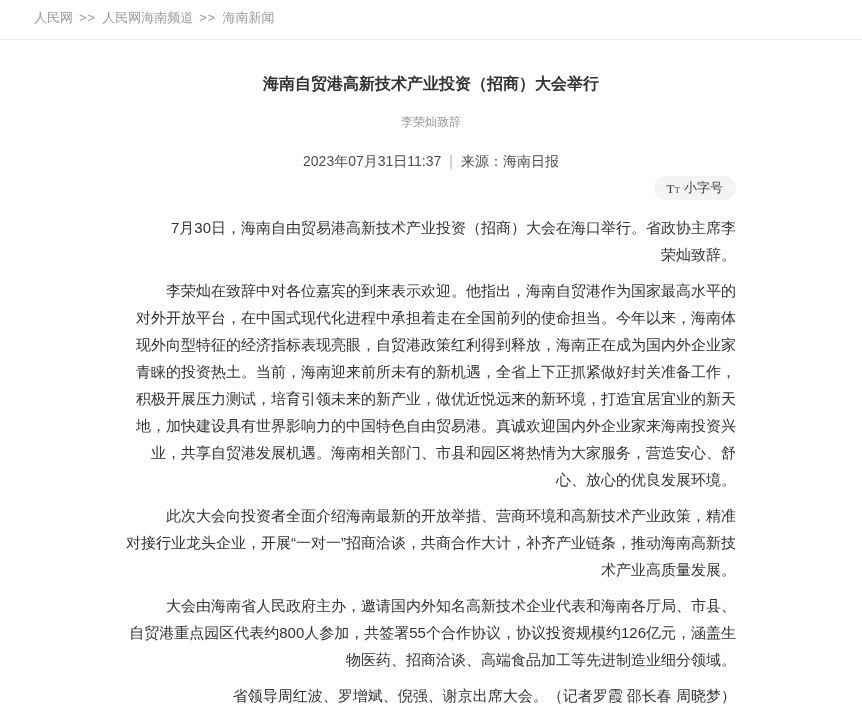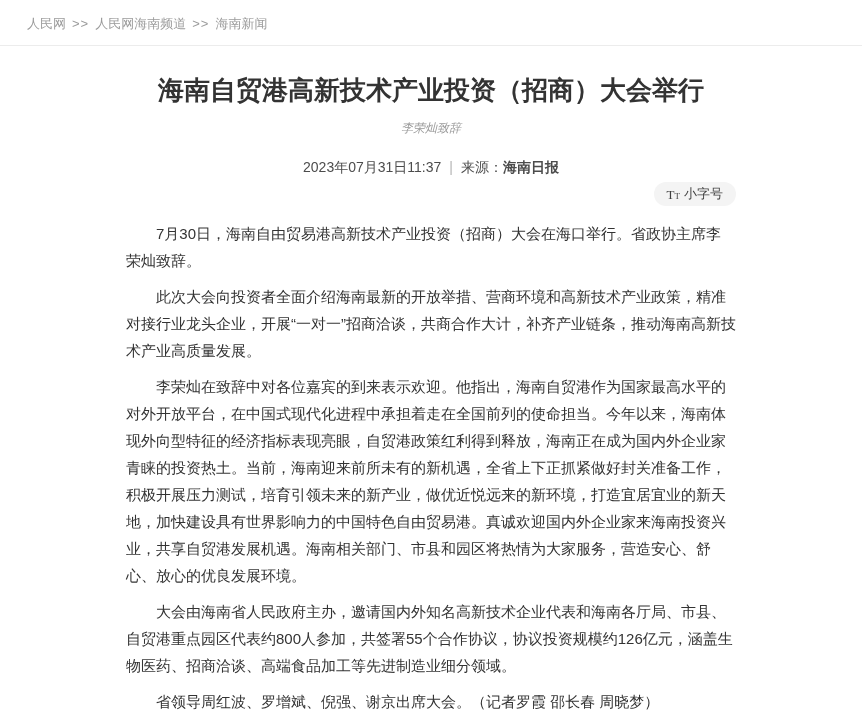"人民网 >> 人民网海南频道 >> 海南新闻" .breadcrumb-bar { margin-top: 6px -> none; padding: 9px 20px 12px 27px -> 9px 20px 12px 34px }
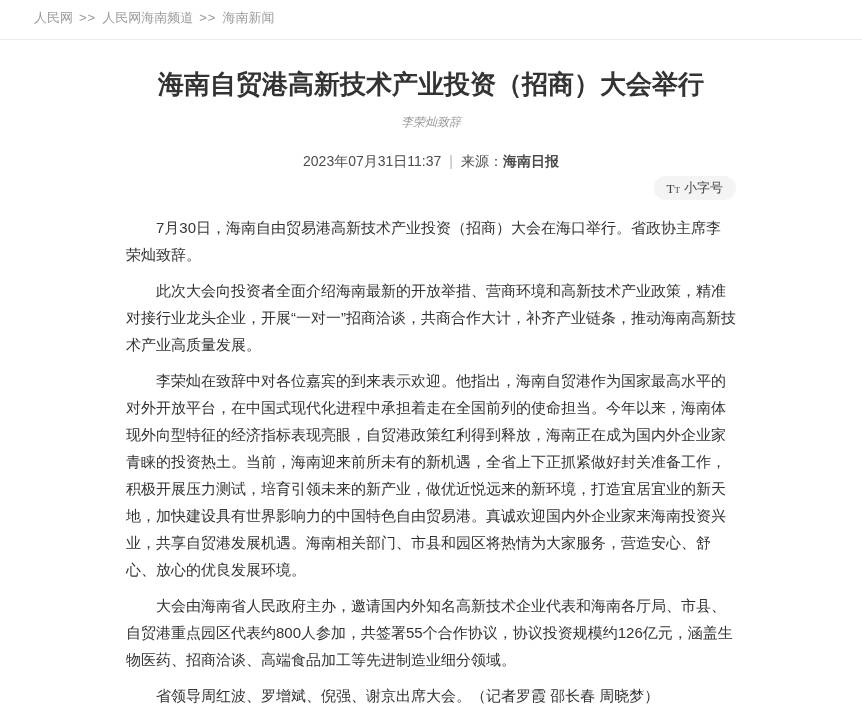"海南自贸港高新技术产业投资（招商）大会举行" h1.article-title { font-size: 26px -> 16px }
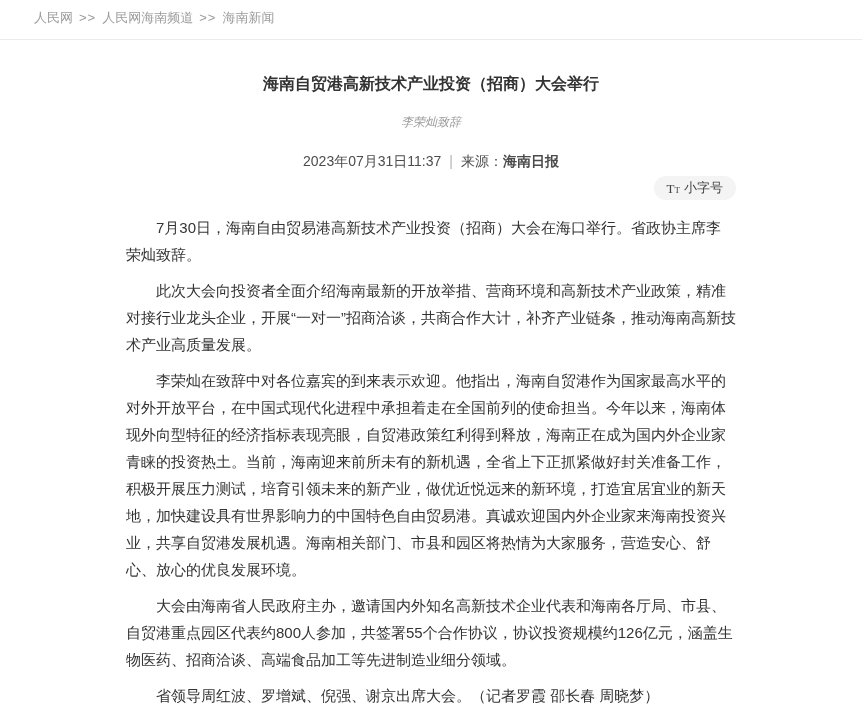"李荣灿致辞" .article-subtitle { font-style: italic -> none }
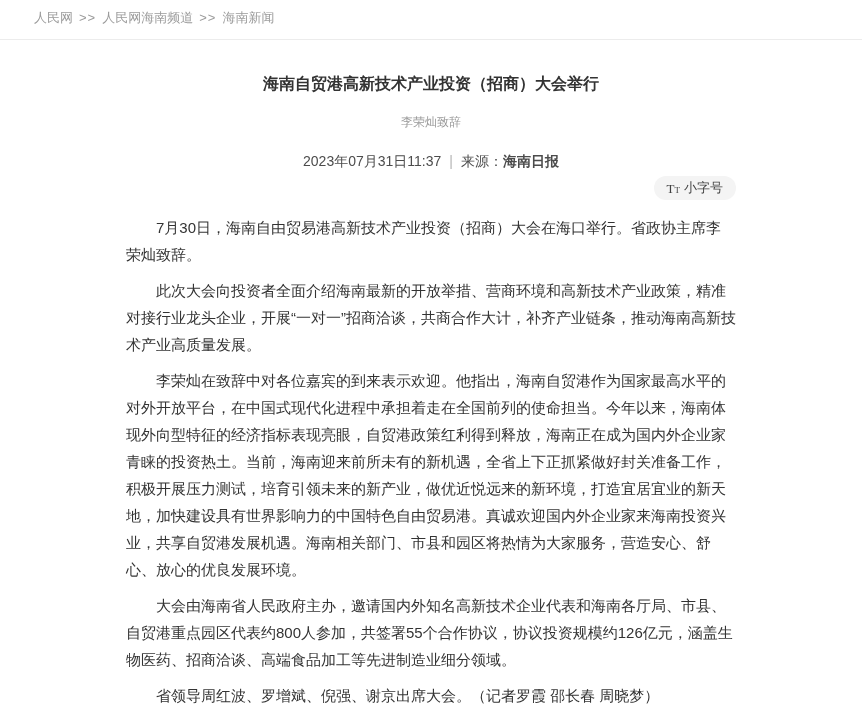"海南日报" .meta-line a.source-link { font-weight: bold -> none }
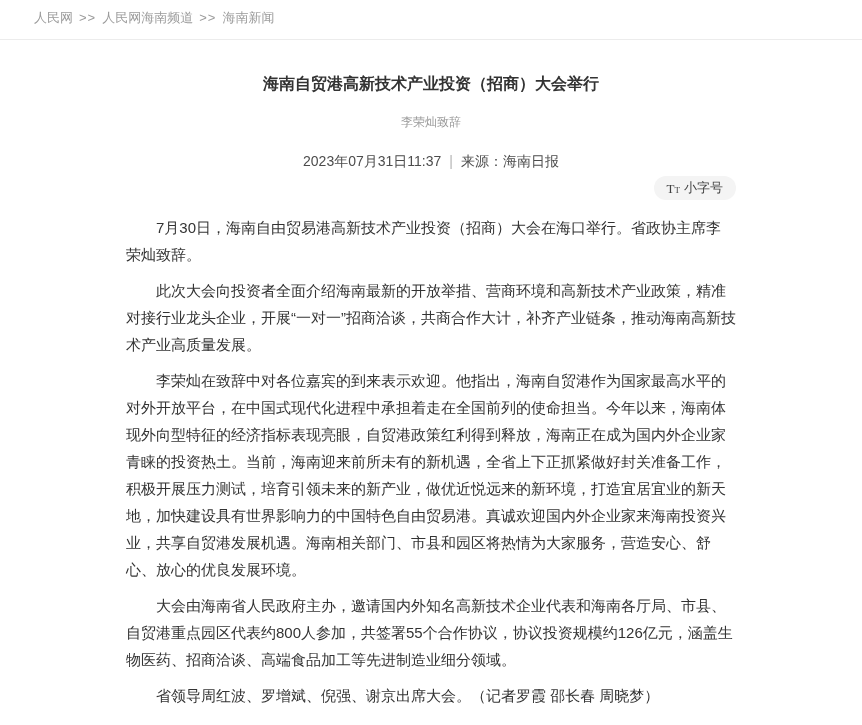"7月30日，海南自由贸易港高新技术产业投资（招商）大会在海口举行。省政协主席李荣" .body-para { text-align: none -> right }
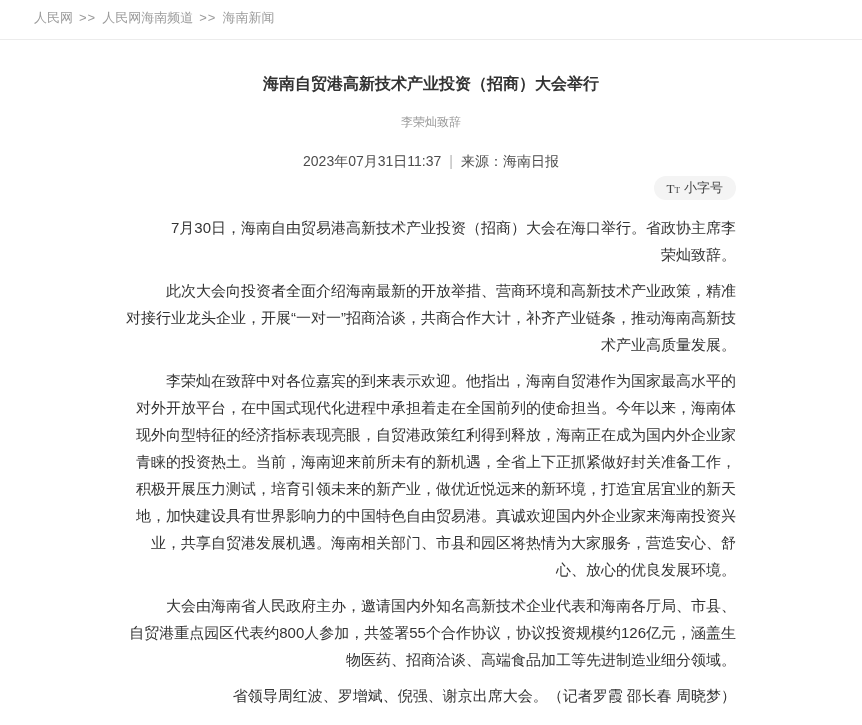"此次大会向投资者全面介绍海南最新的开放举措、营商环境和高新技术产业政策，精准对接" p.body-para { order: before "李荣灿在致辞中对各位嘉宾的到来表示欢迎。他指出，海南自贸港作为国家最高水平的对外" -> after "李荣灿在致辞中对各位嘉宾的到来表示欢迎。他指出，海南自贸港作为国家最高水平的对外" }
